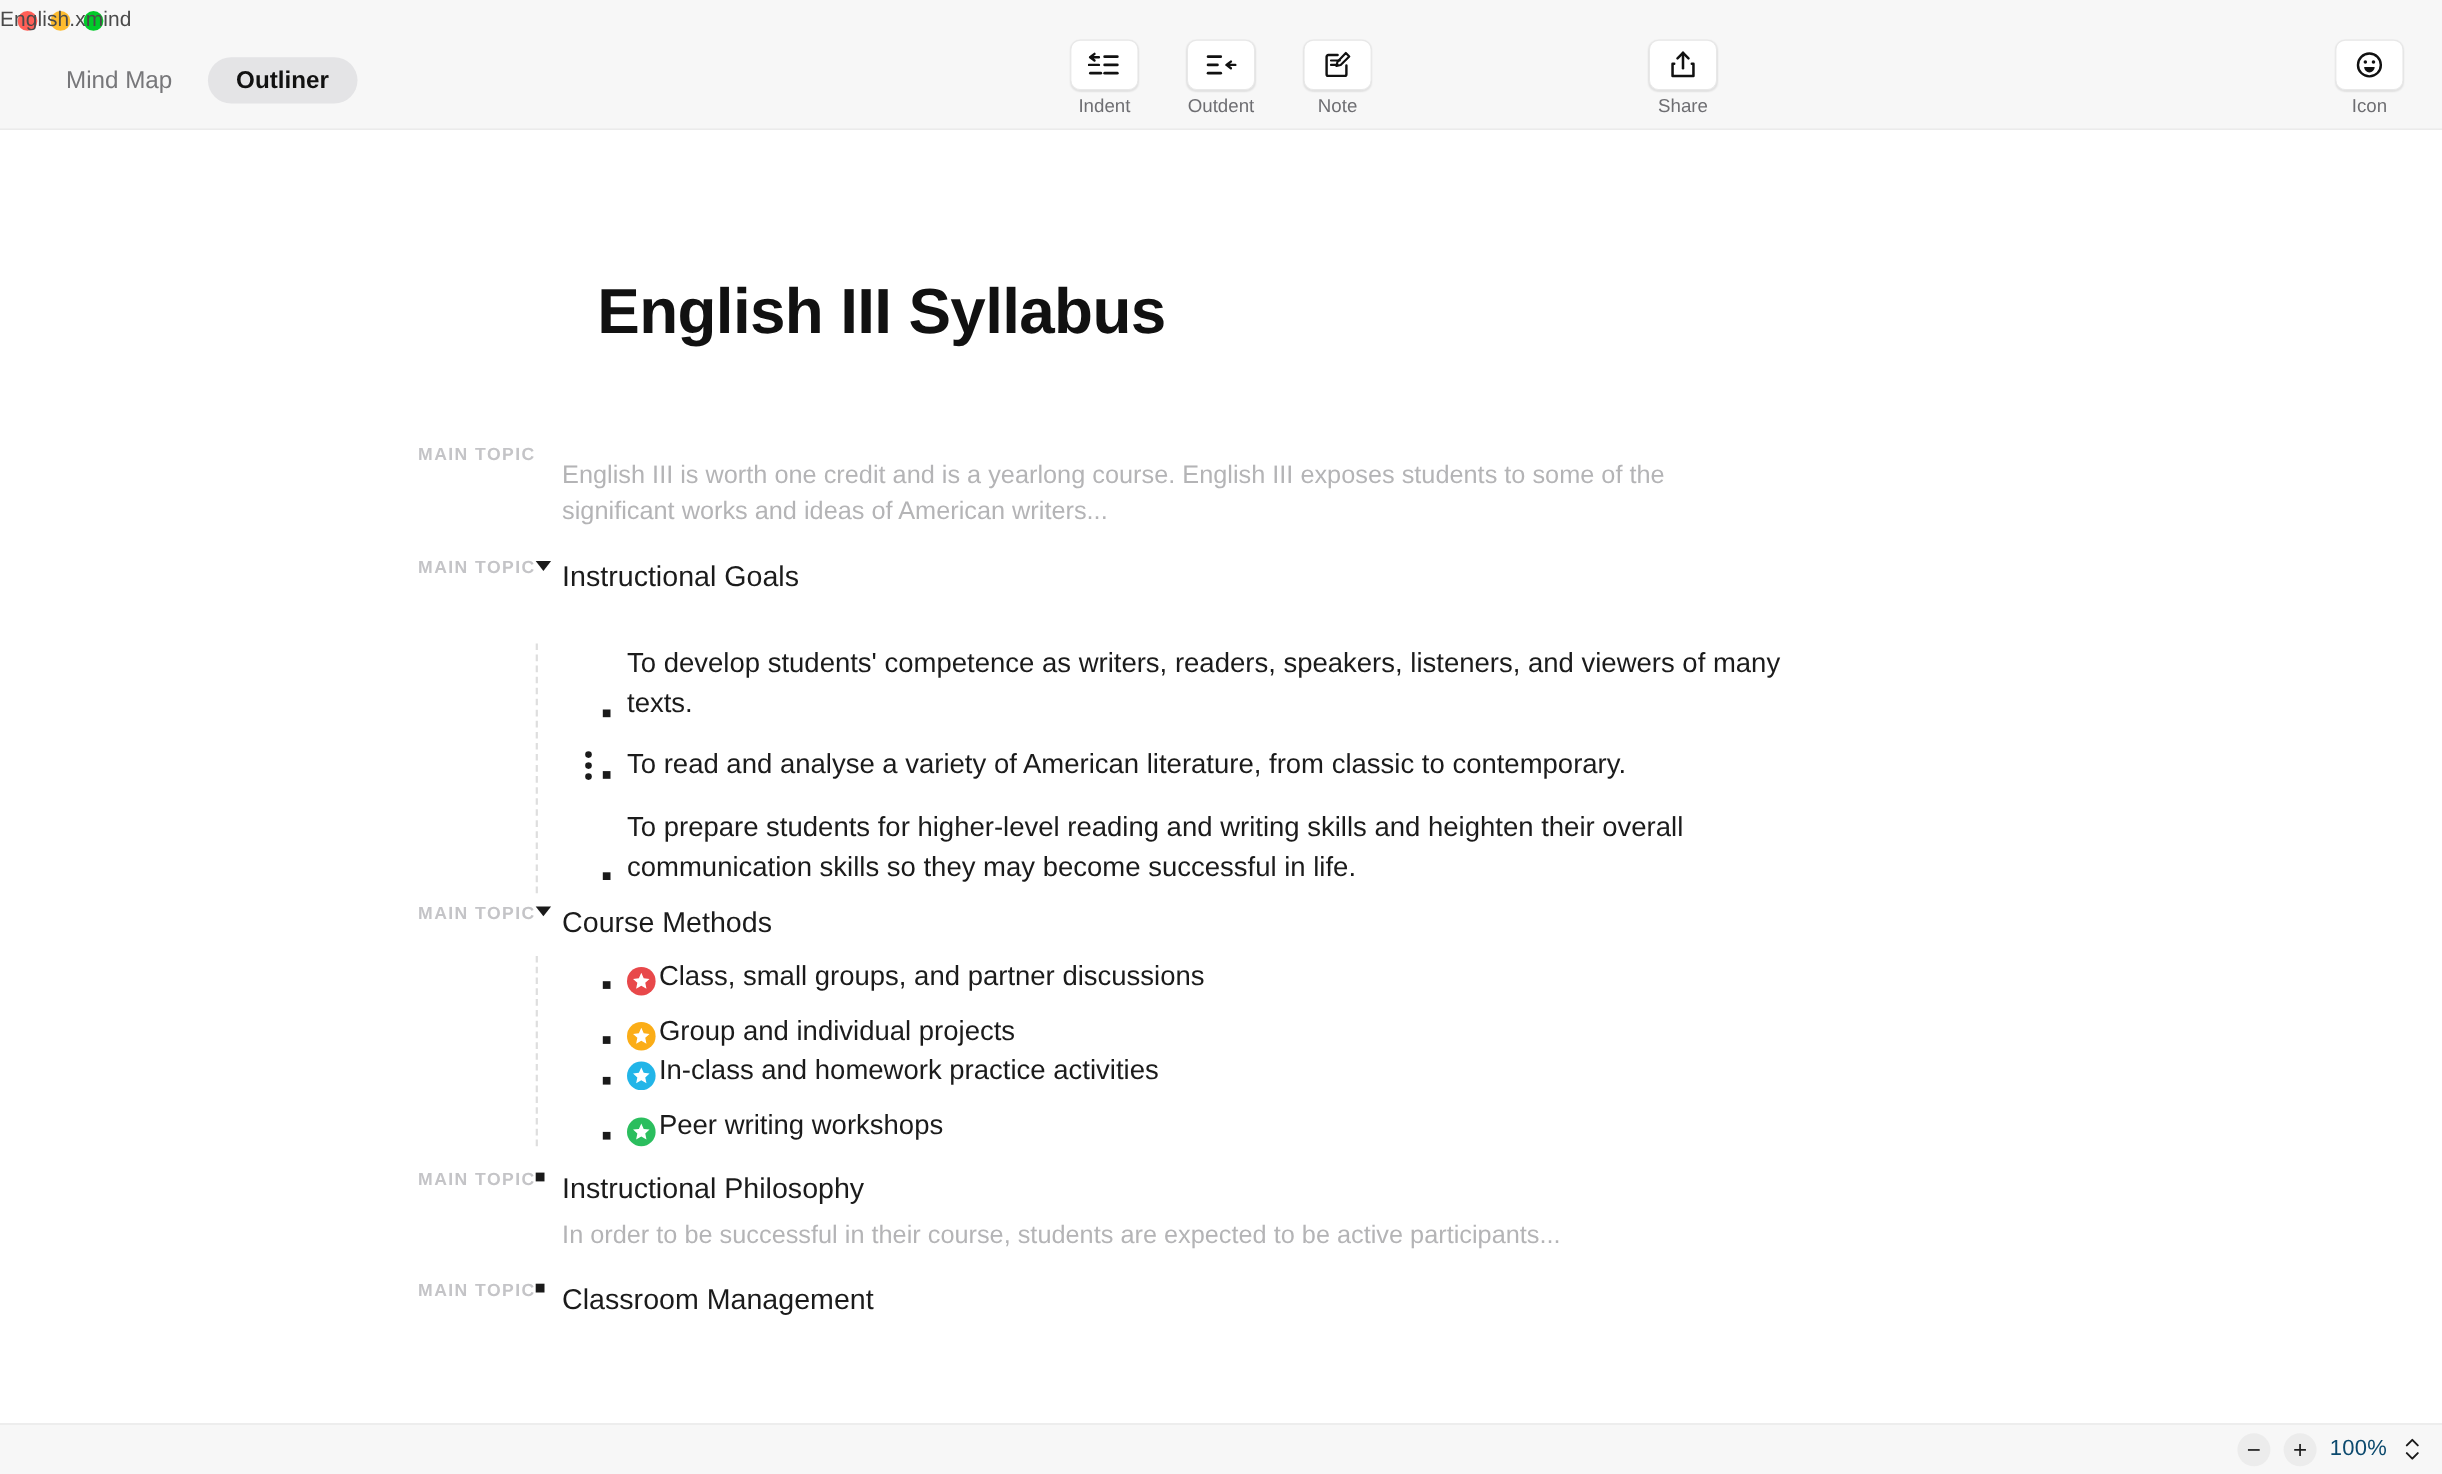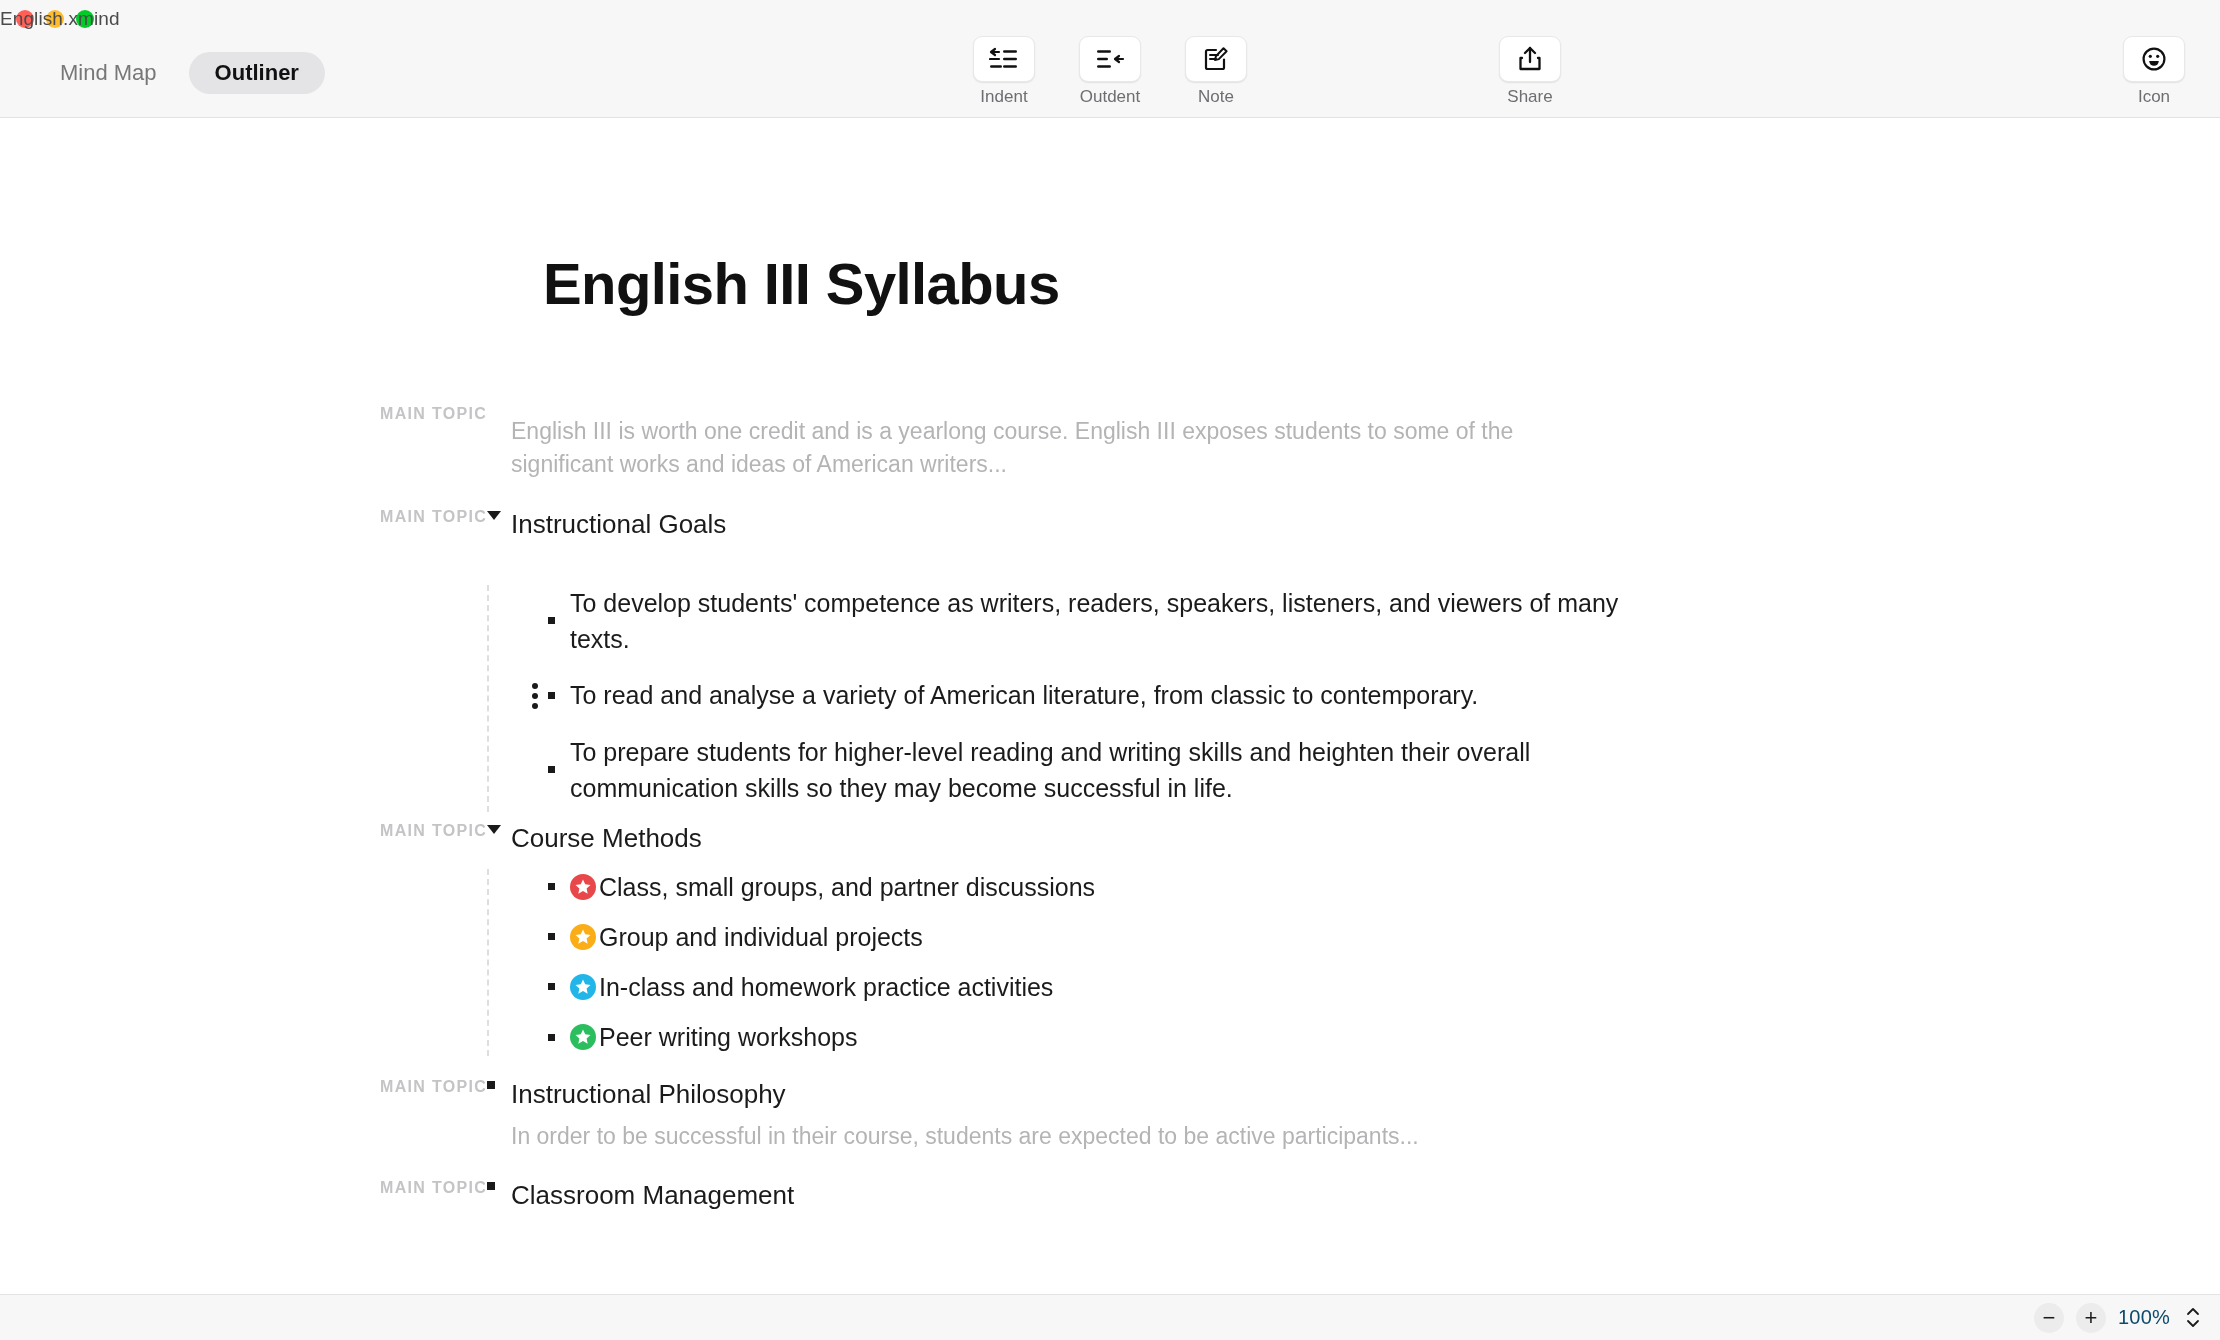"To develop students' competence as" .child { align-items: center -> flex-end }
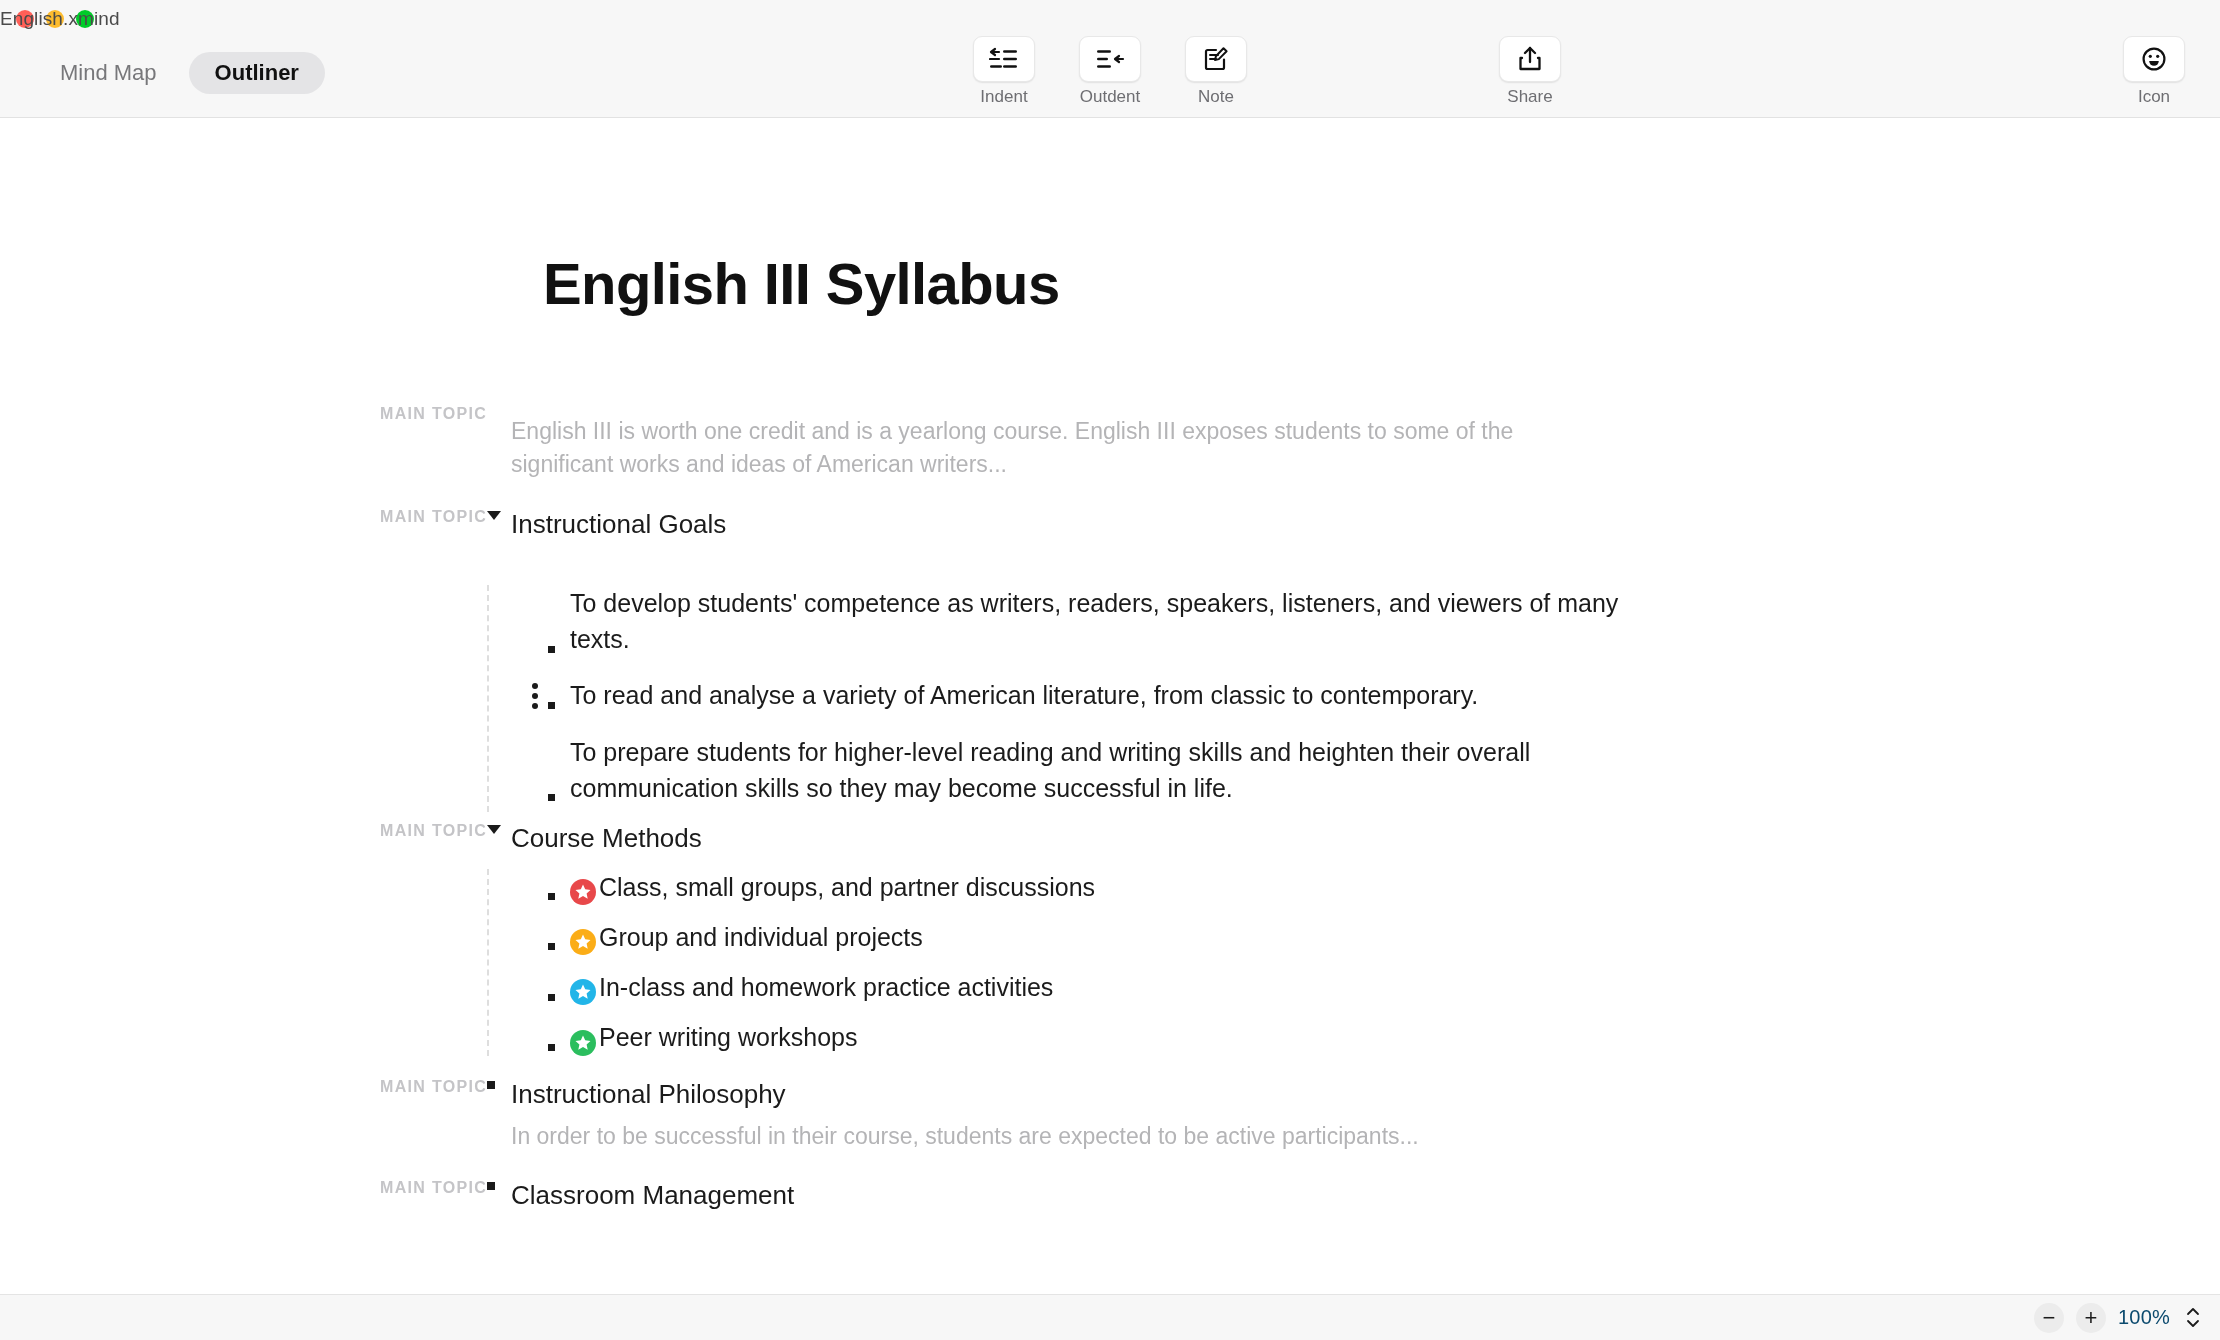"Group and individual projects" div.child { margin-bottom: 14px -> none }
